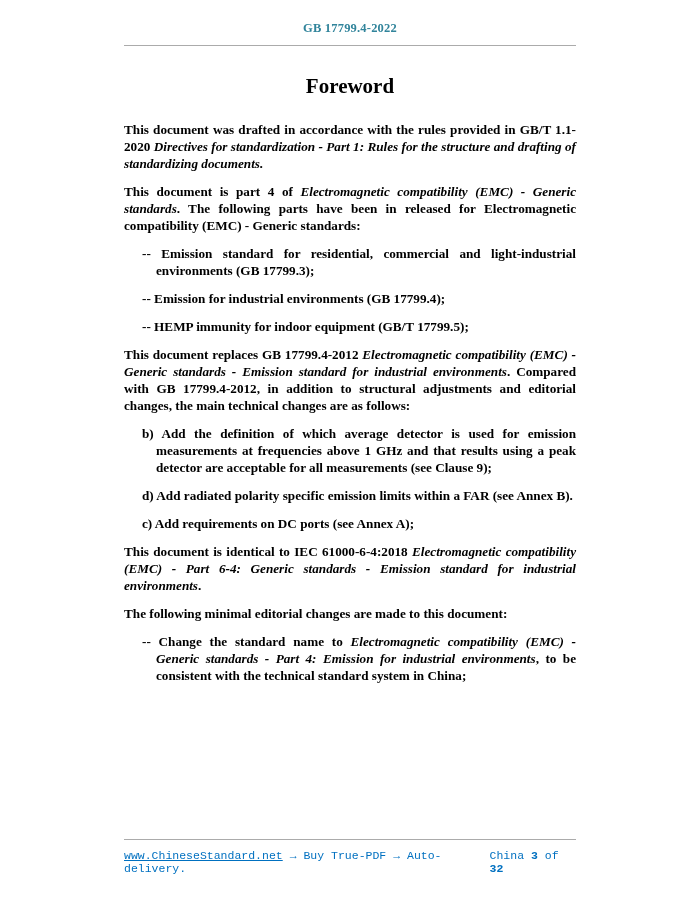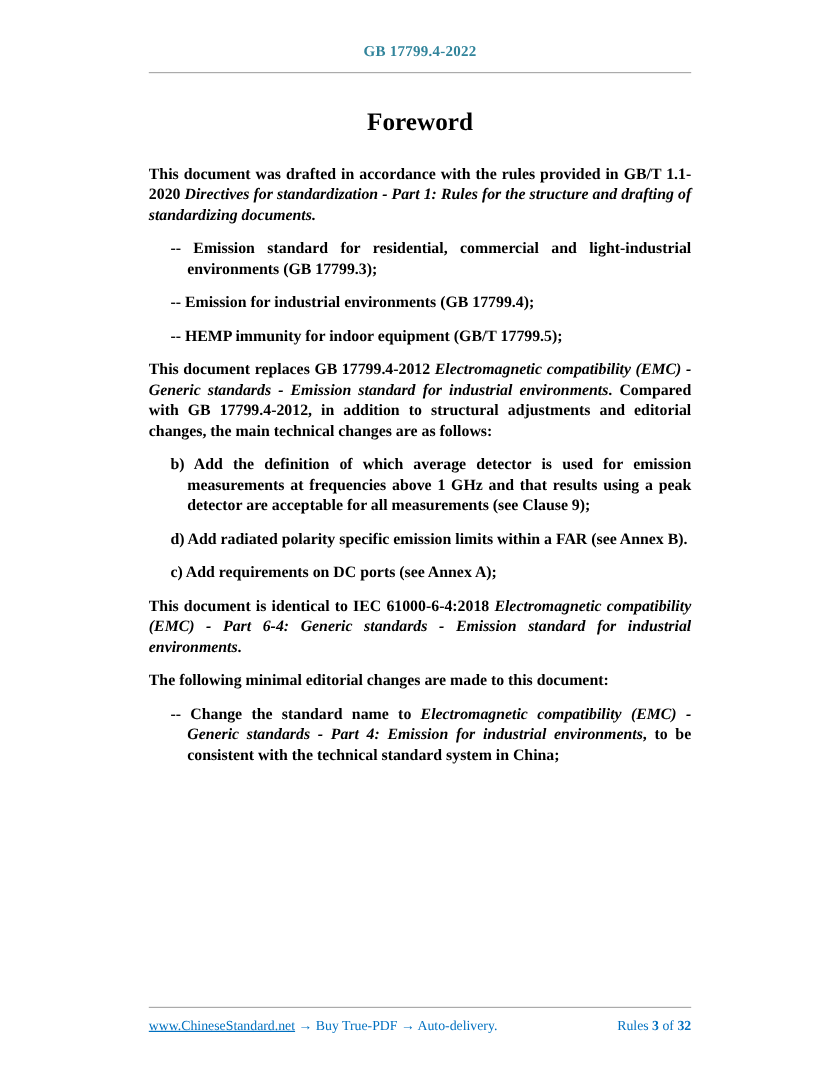"GB 17799.4-2022" .page { padding: 15px 124px -> 0 124px }
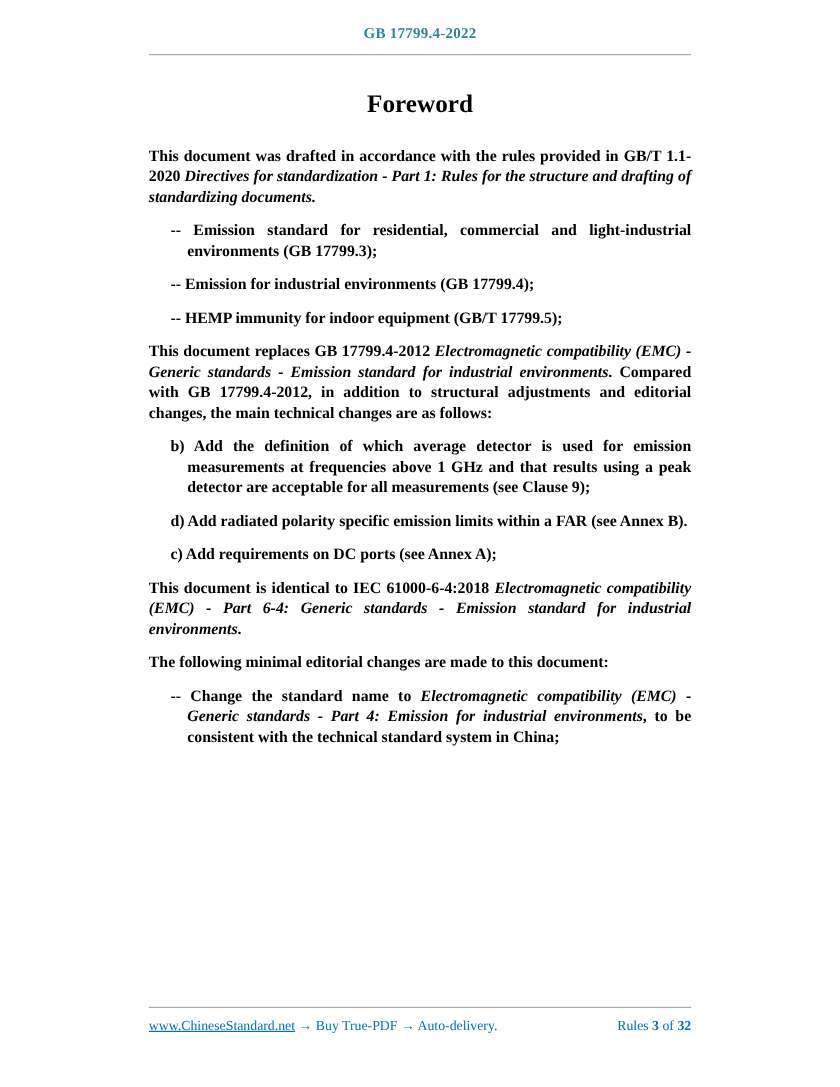"This document is part 4" p.para { html: none -> <p><span>This document is part 4 of </span><i>Electromagnetic compatibility (EMC) - Generic standards</i><span>. The following parts have been in released for Electromagnetic compatibility (EMC) - Generic standards:</span></p> }
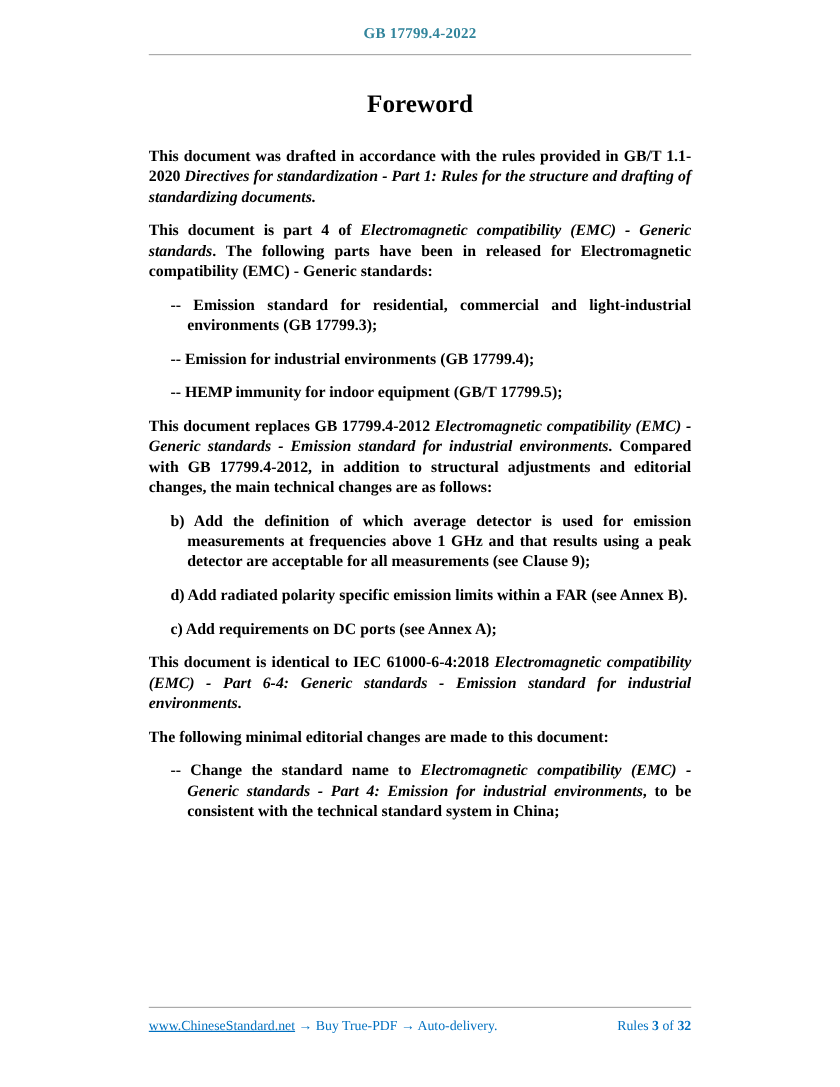"www.ChineseStandard.net → Buy True-PDF →" .footer { font-family: Liberation Serif, serif -> Liberation Mono, monospace }
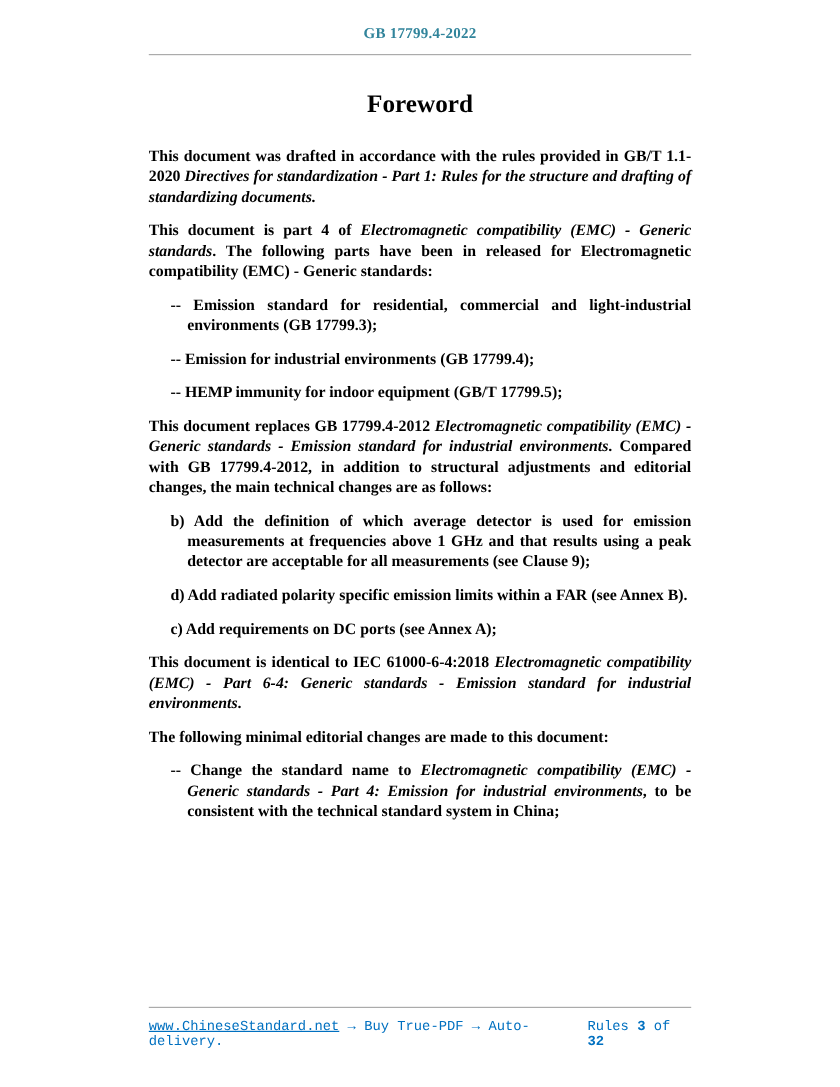"Rules" span { text: Rules -> China }
